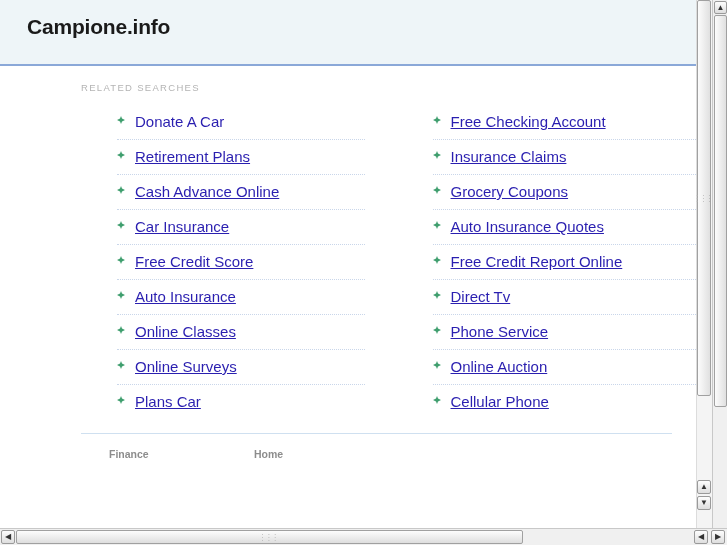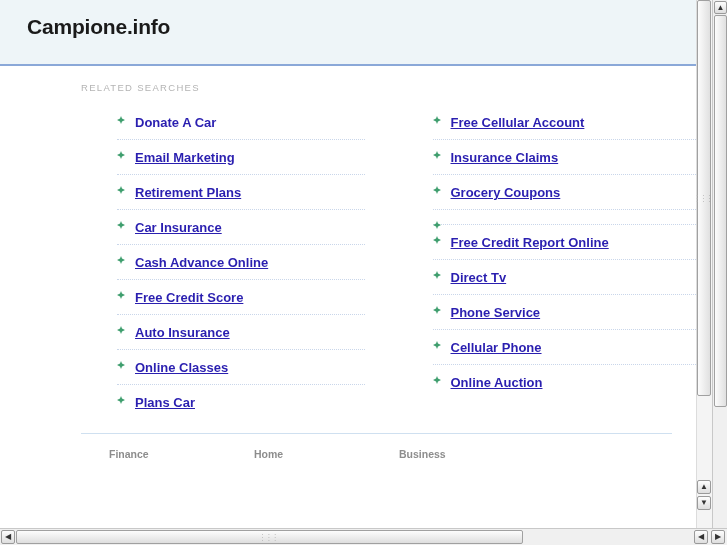"Donate A Car" .rs-link { font-size: 13px -> 15px; font-weight: bold -> normal }
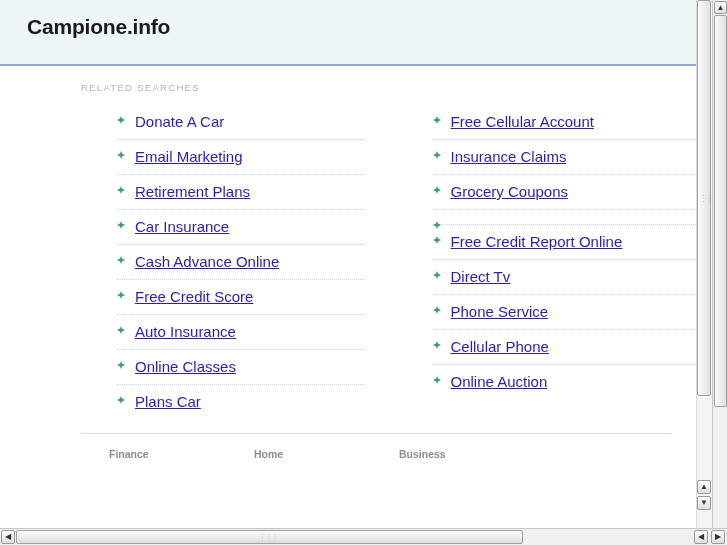"Free Cellular Account" a.rs-link { text: Cellular -> Checking }
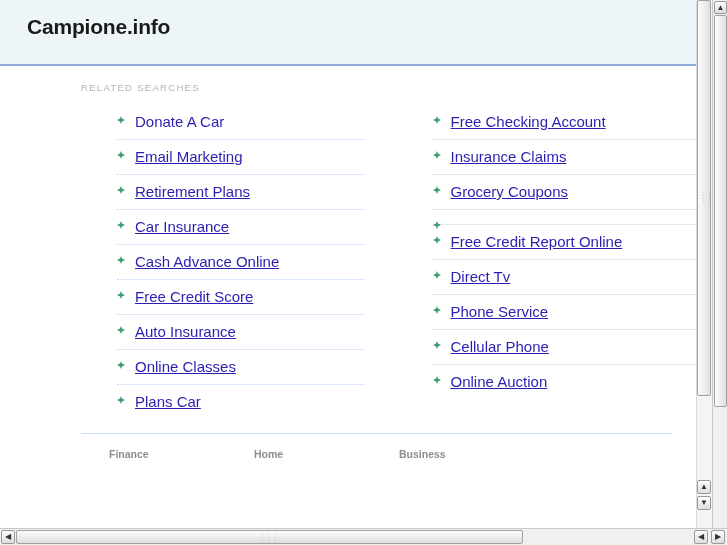"Email Marketing" div.rs-item { html: <div> <span> <svg> <path></path> </svg> </span> <a>Email Marketing</a> </div> -> none }
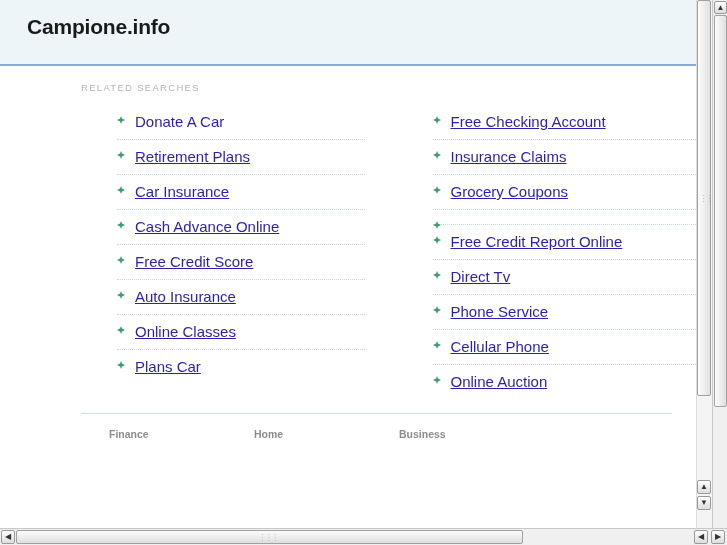"Car Insurance" div.rs-item { order: before "Cash Advance Online" -> after "Cash Advance Online" }
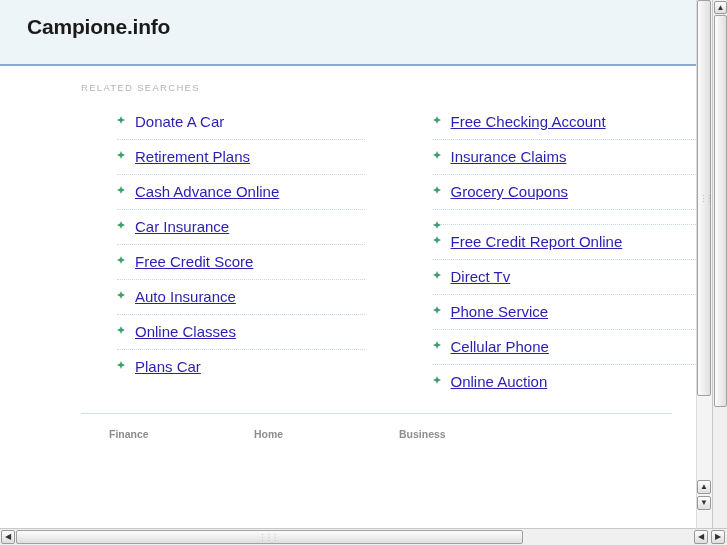"Auto Insurance Quotes" a.rs-link { html: none -> <a>Auto Insurance Quotes</a> }
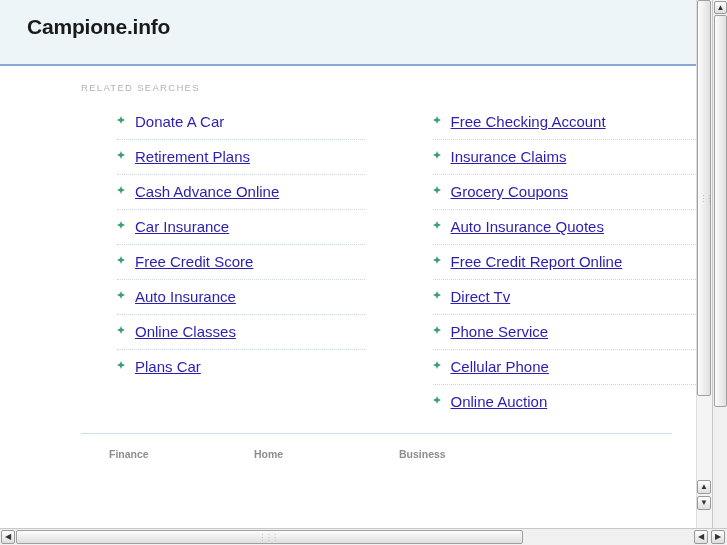"Online Surveys" div.rs-item { html: none -> <div> <span> <svg> <path></path> </svg> </span> <a>Online Surveys</a> </div> }
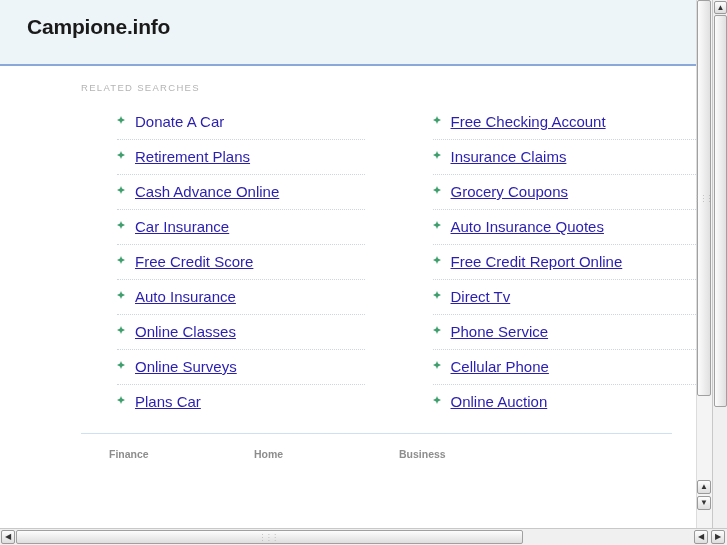"Cellular Phone" div.rs-item { order: before "Online Auction" -> after "Online Auction" }
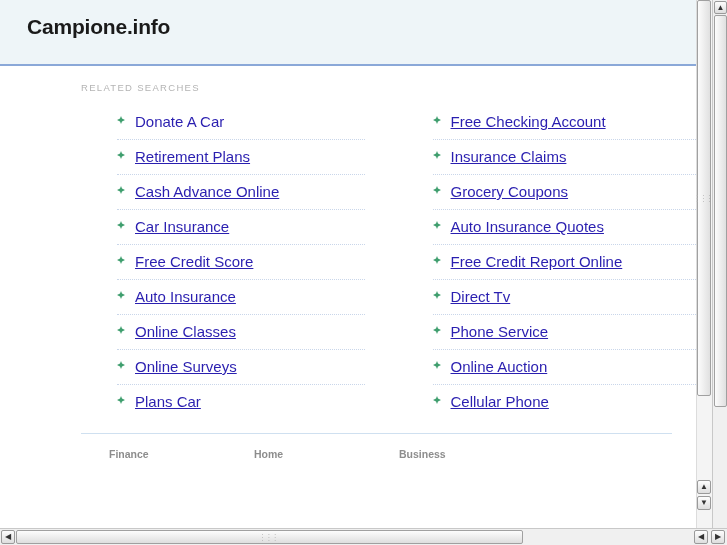"Business" div.pc-col { html: <div> <div>Business</div> </div> -> none }
